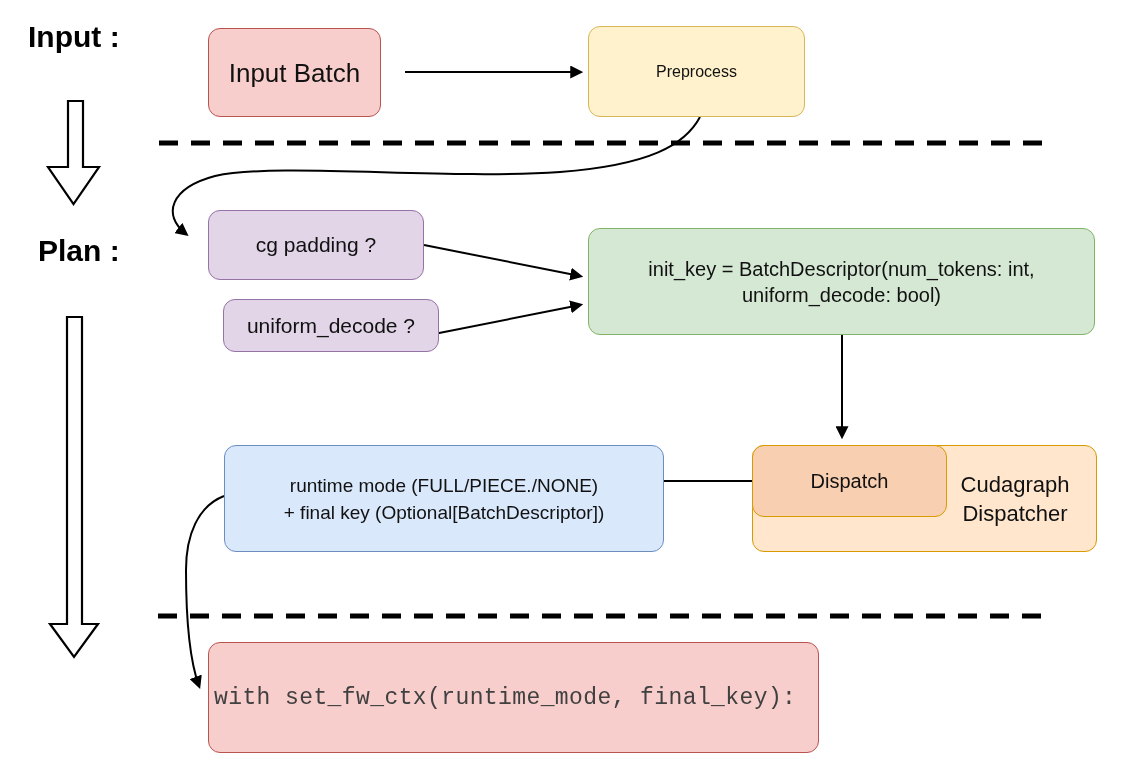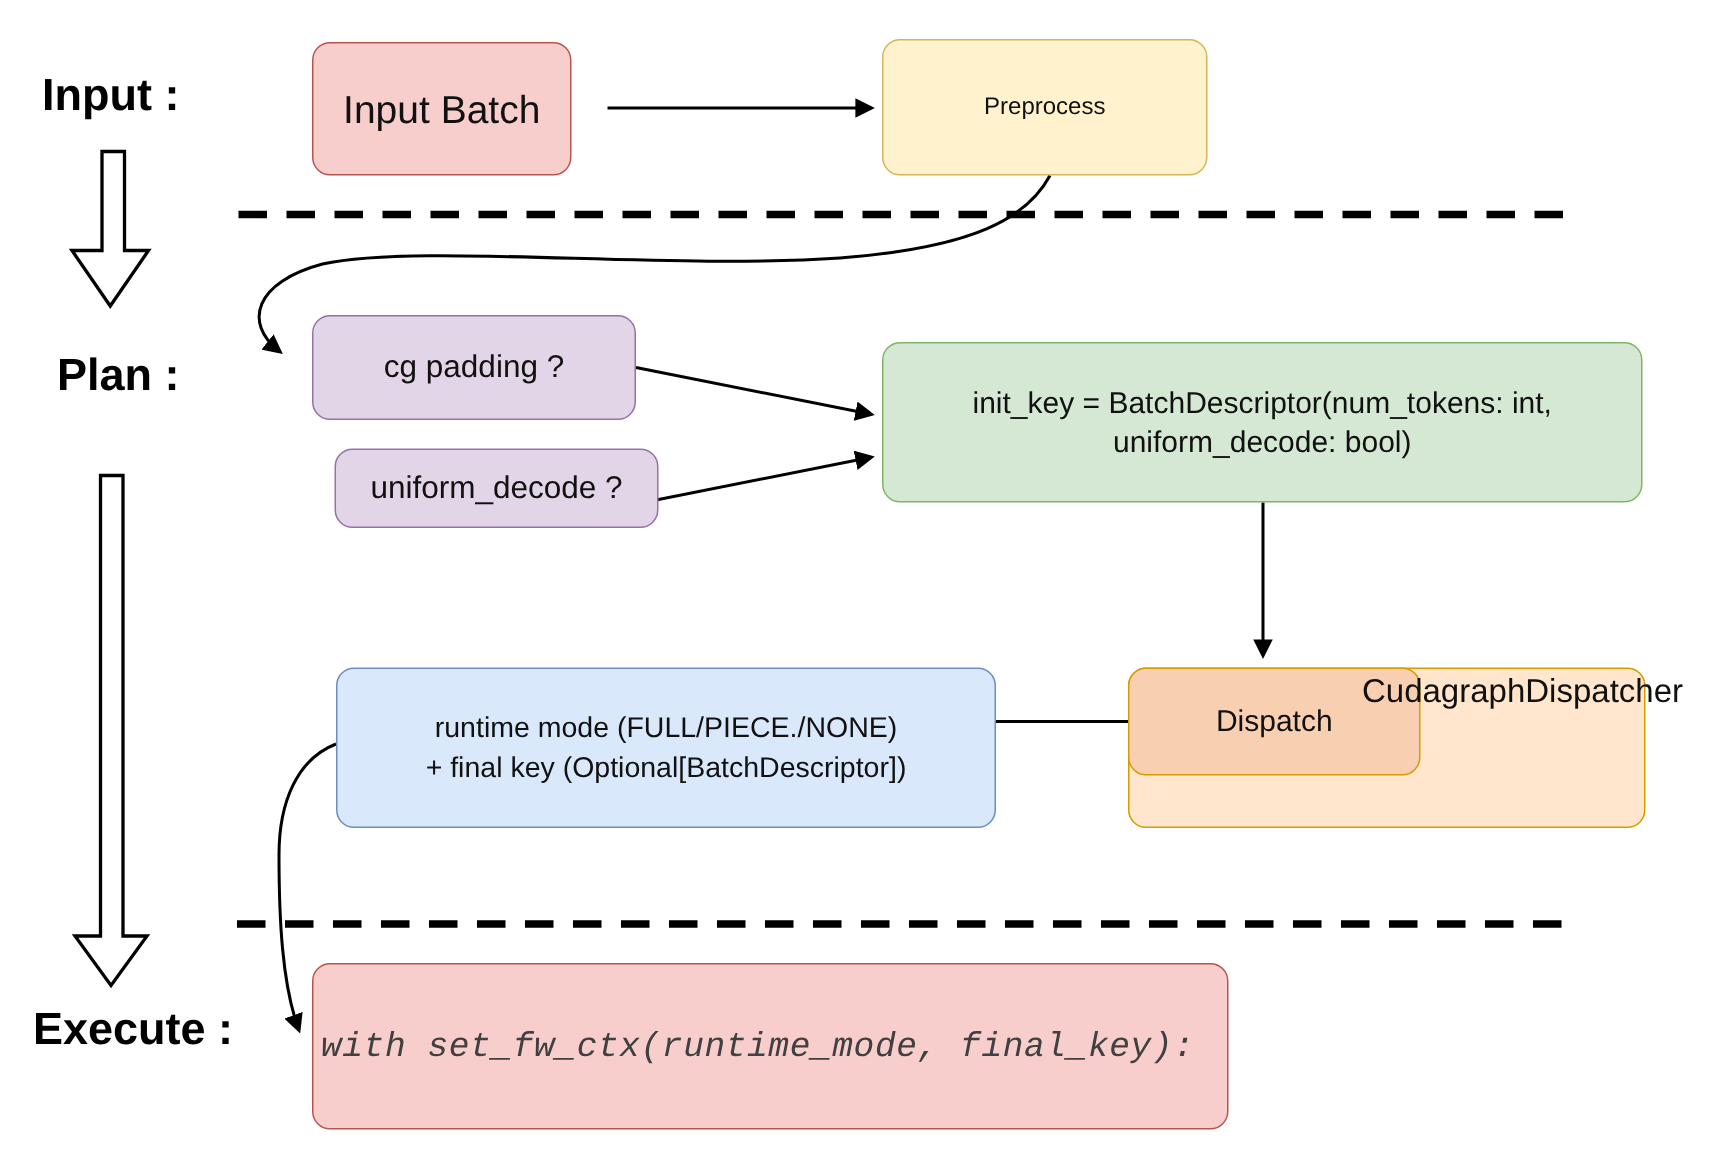"Input :" #stage-input { top: 47px -> 20px }
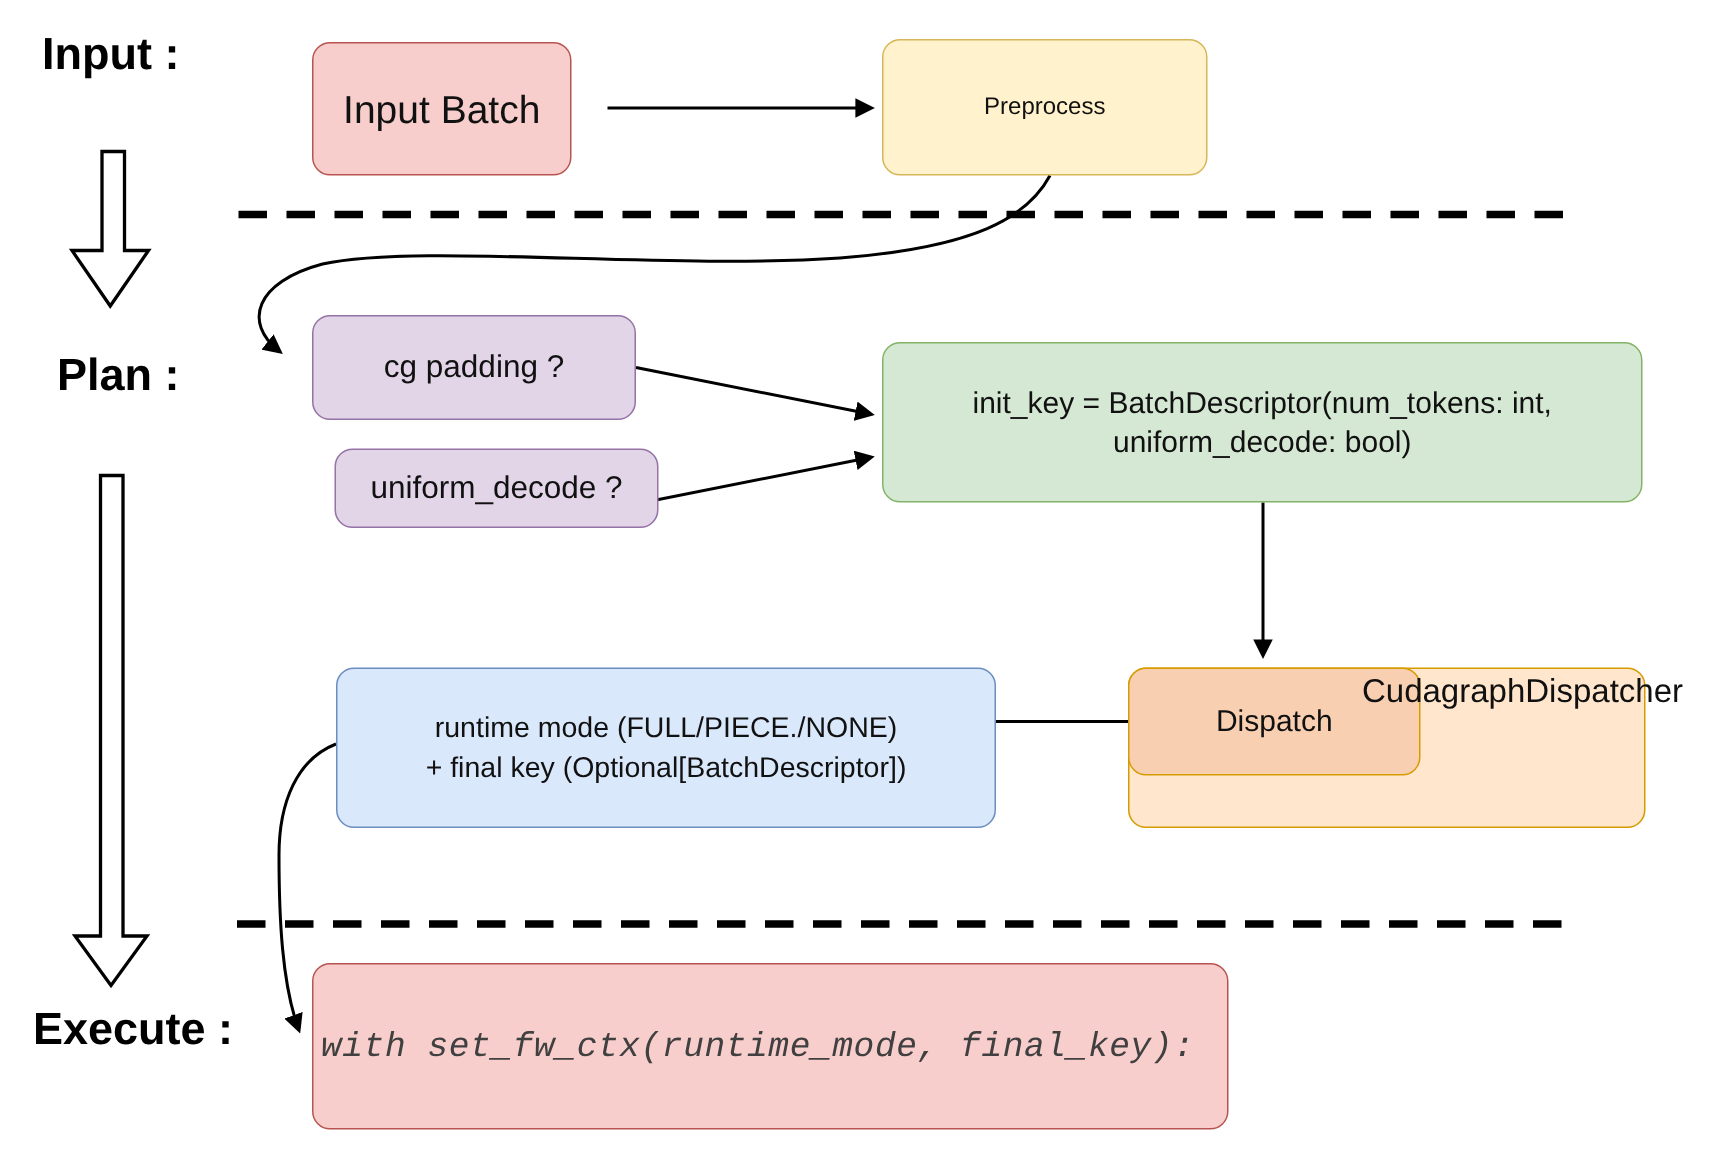"Cudagraph" #dispatcher-label { flex-direction: row -> column }
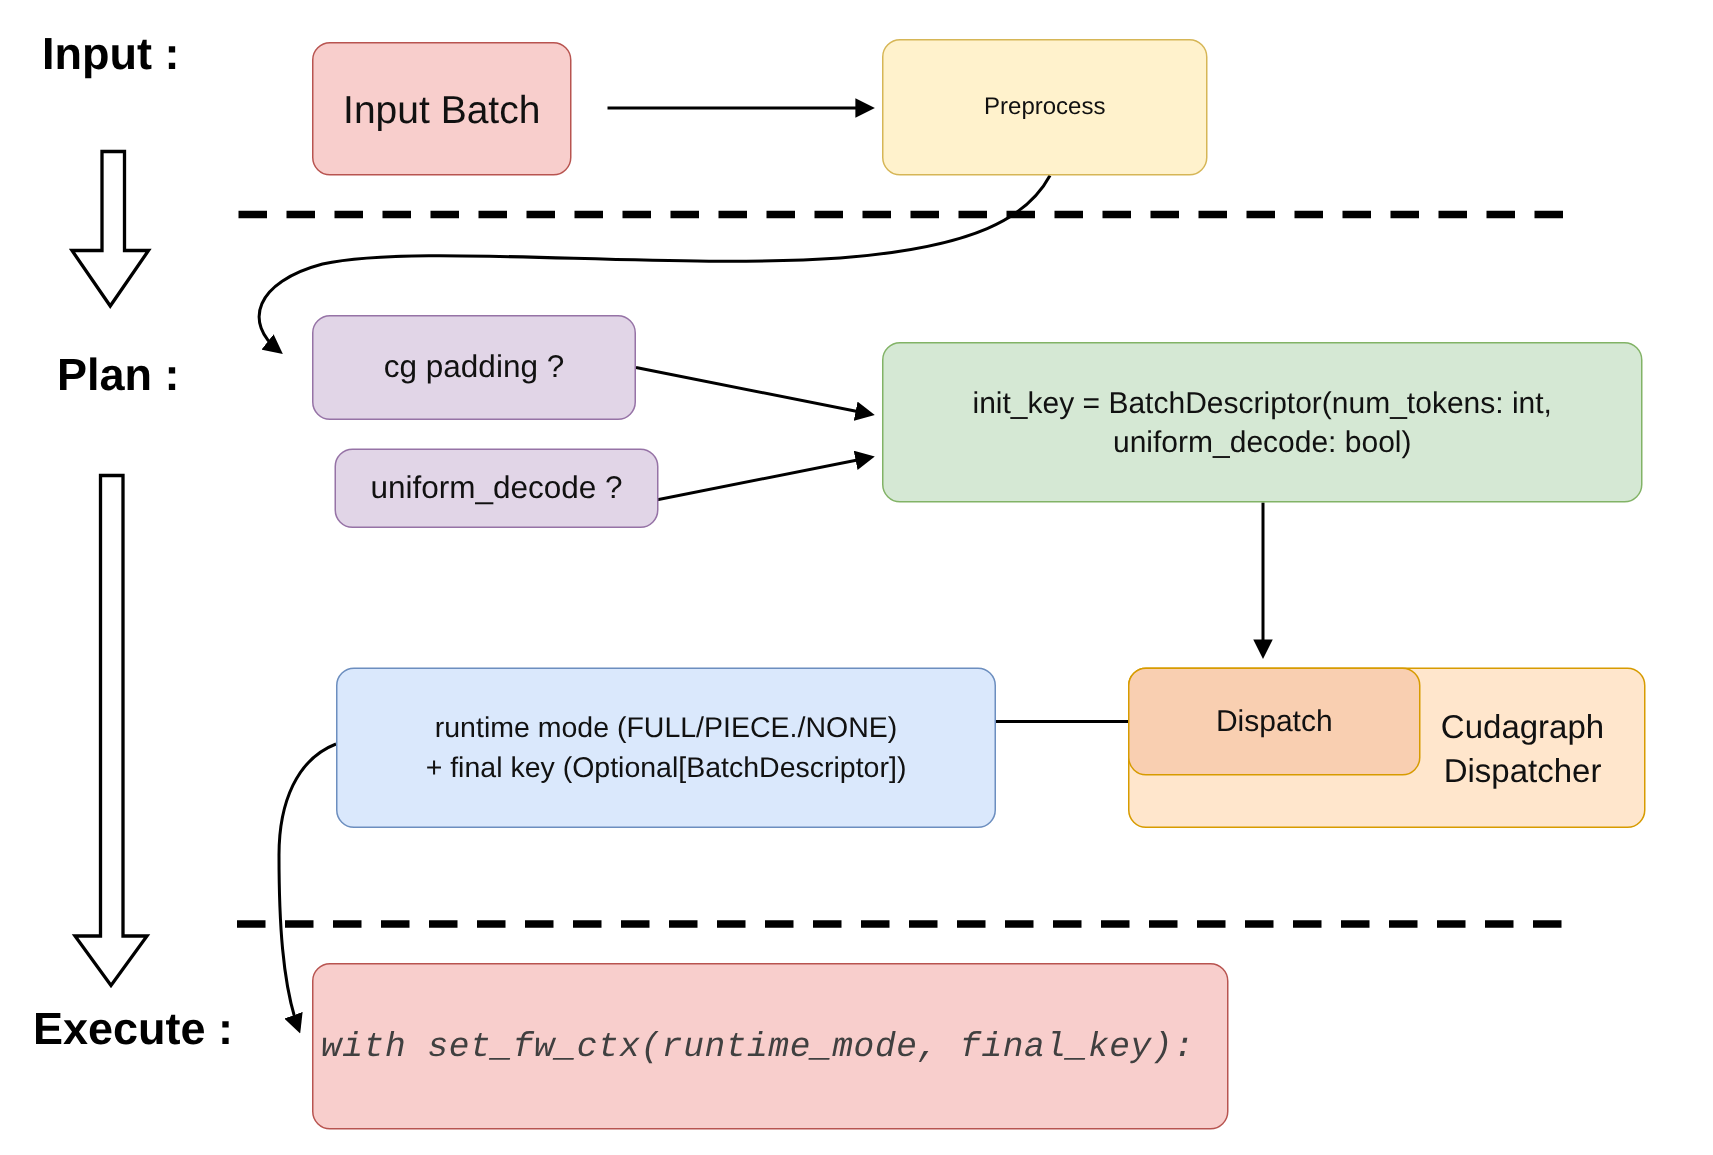"Execute :" div.stage-label { html: <div>Execute :</div> -> none }
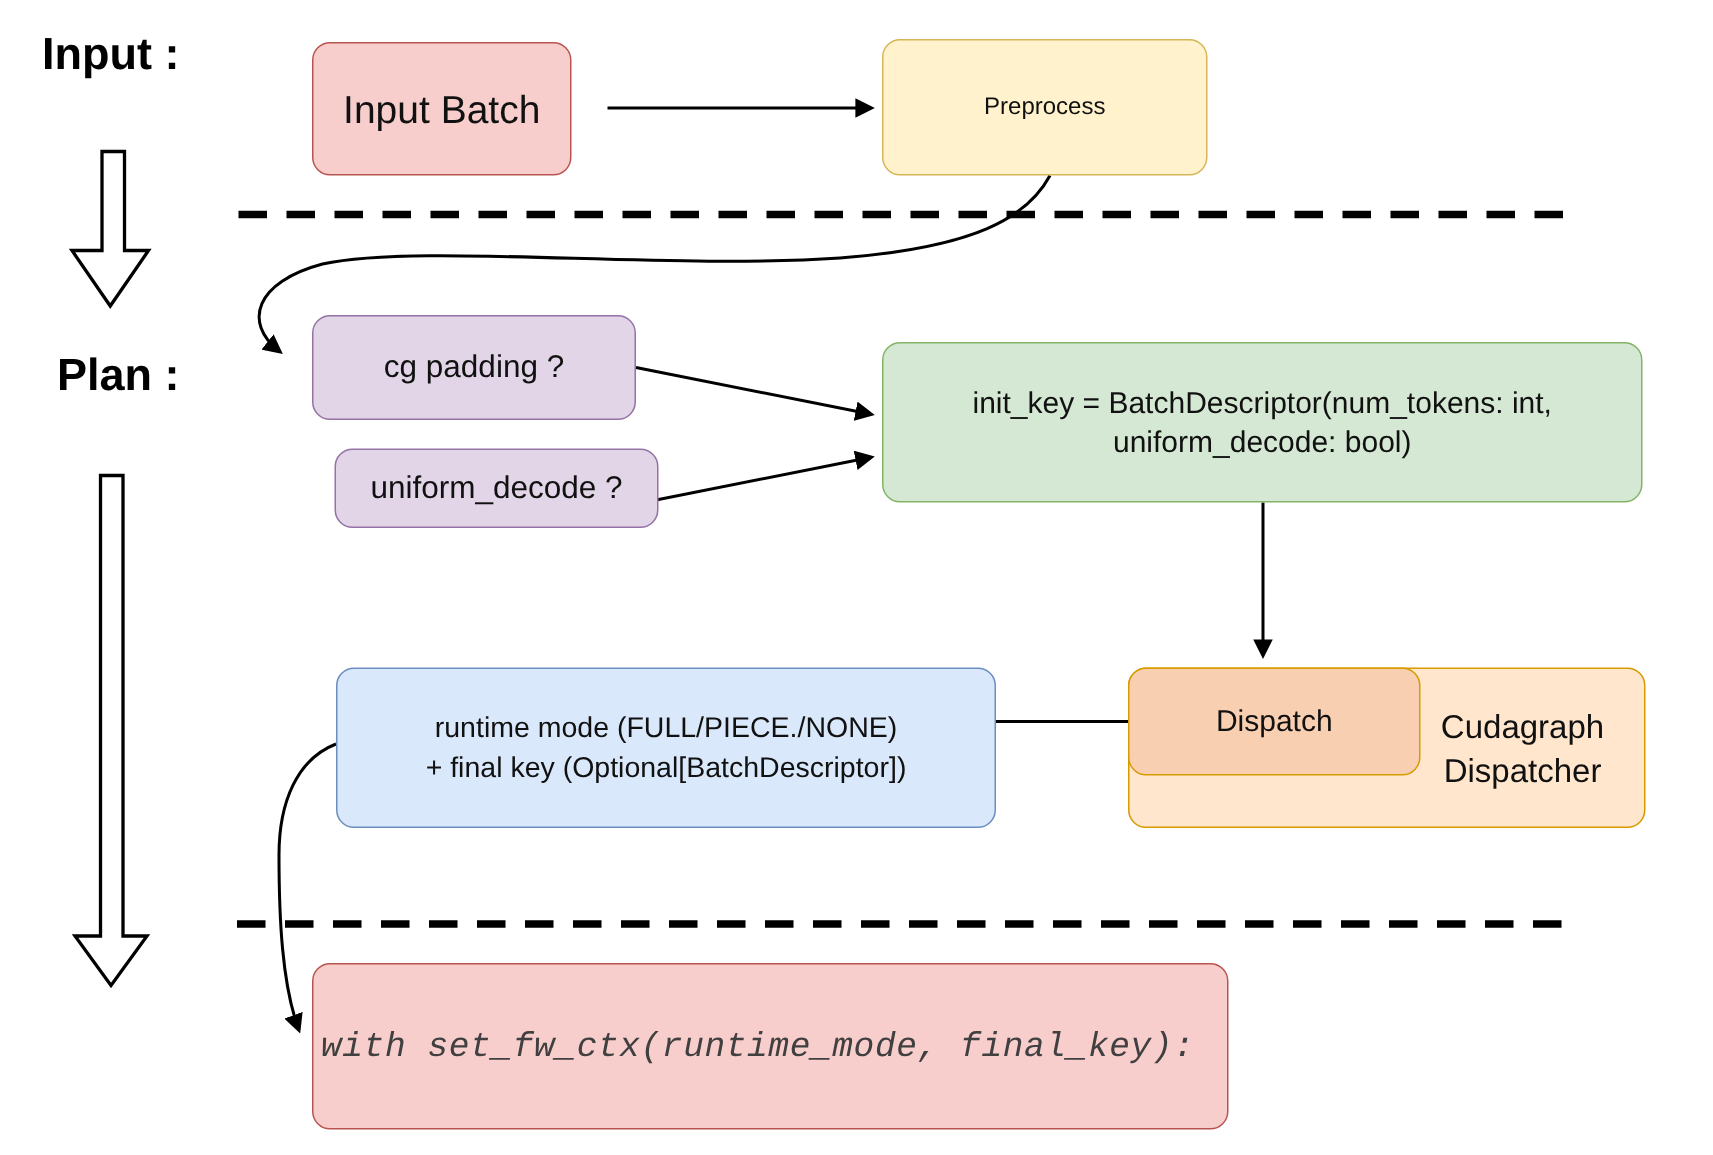"with set_fw_ctx(runtime_mode," .code-line { font-style: italic -> none }
